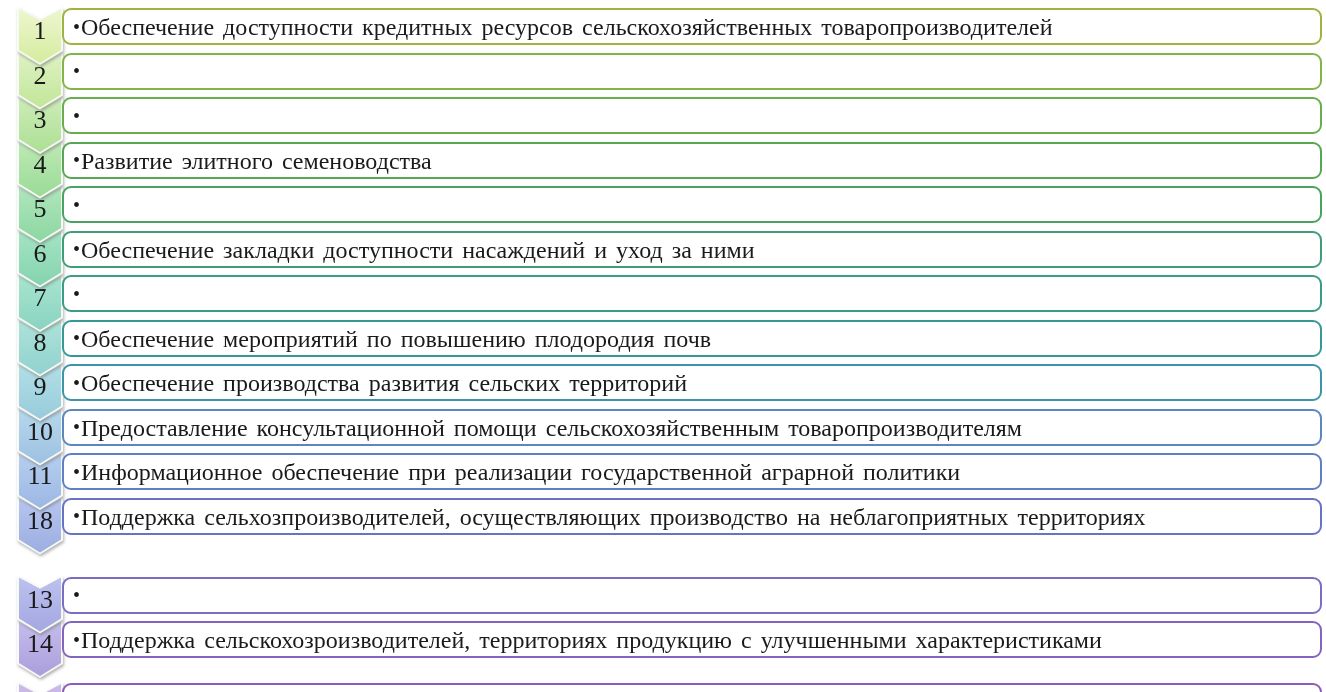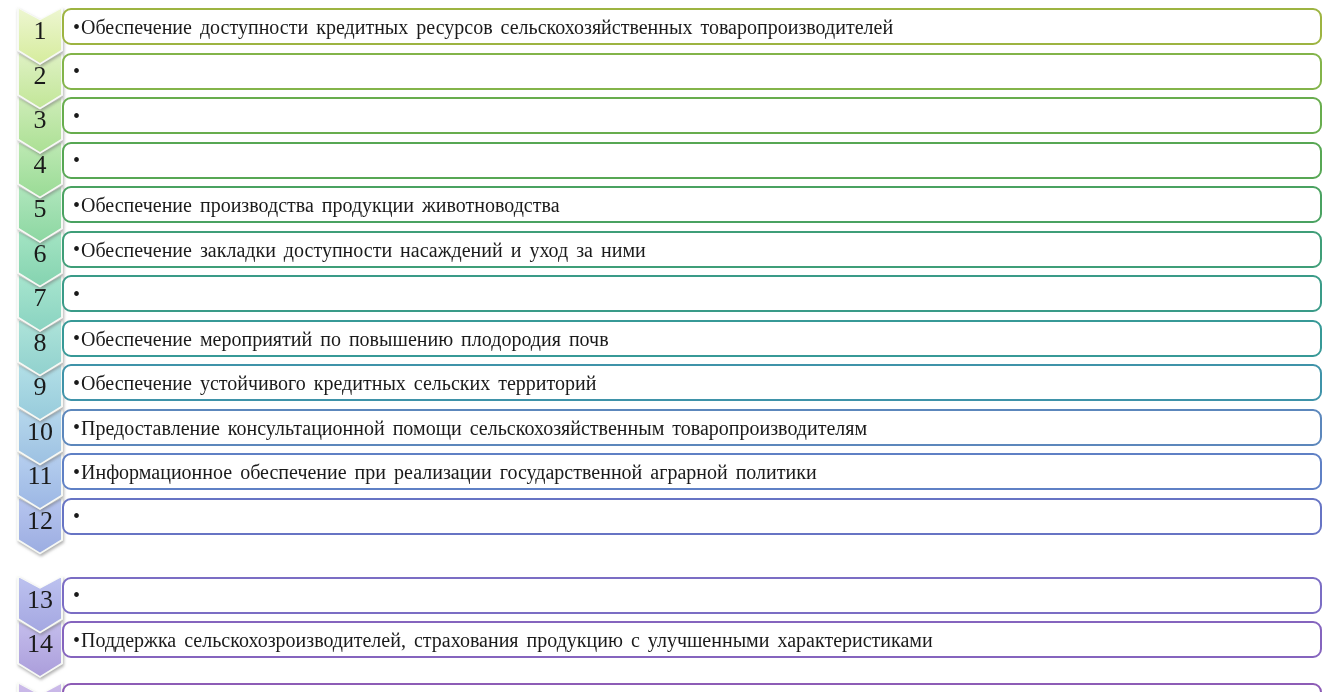"Обеспечение доступности кредитных" .txt { font-size: 20px -> 24px }
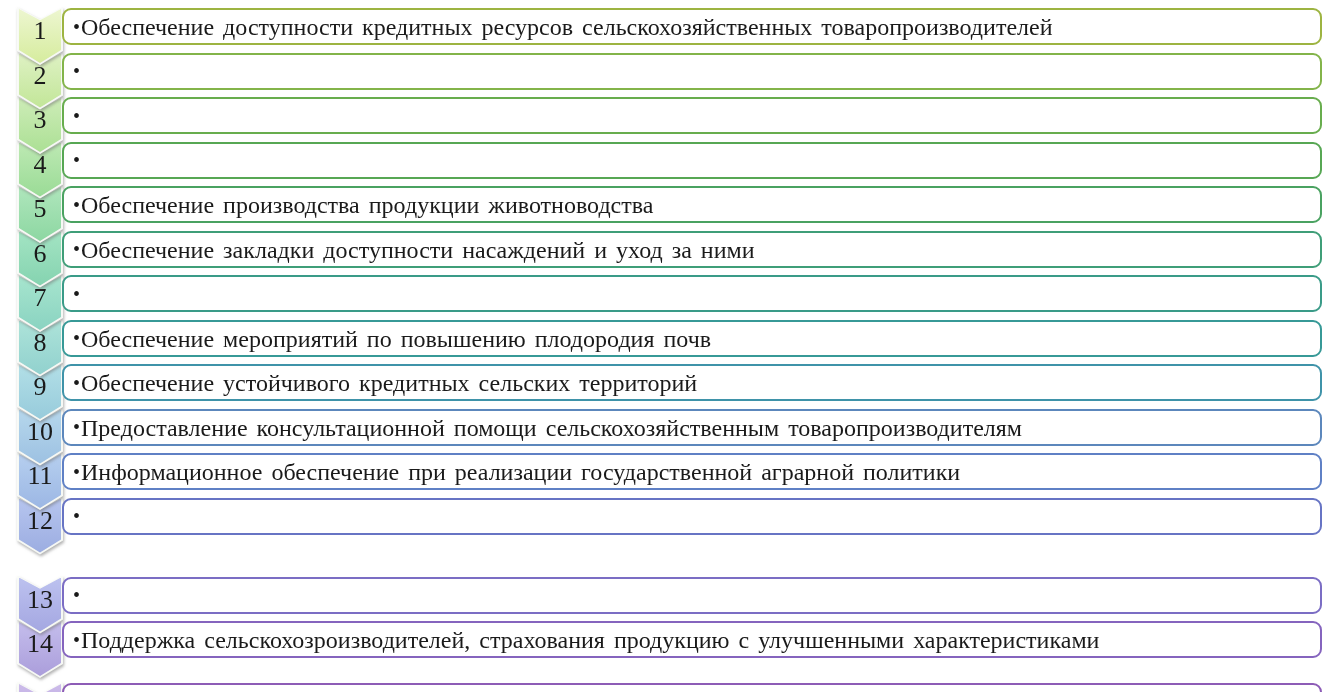"Развитие элитного семеноводства" span.txt { html: none -> <span>Развитие элитного семеноводства</span> }
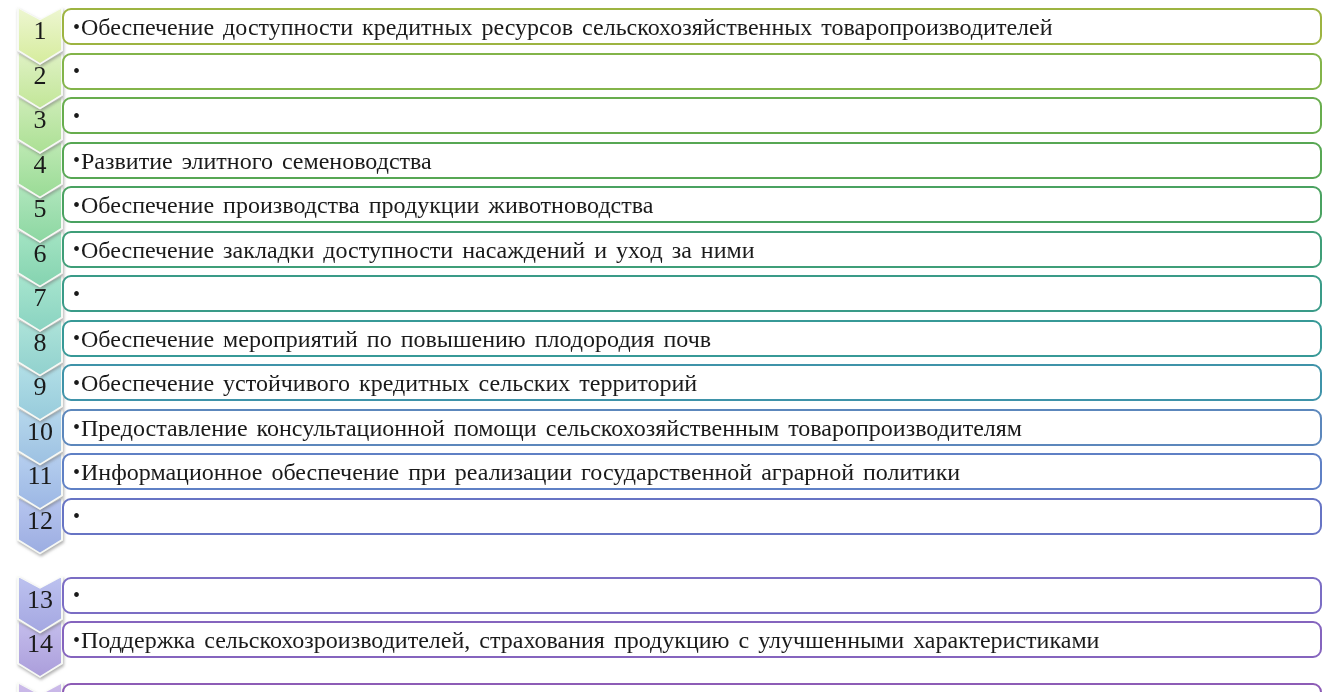"Обеспечение производства продукции" span.txt { html: <span>Обеспечение производства продукции животноводства</span> -> none }
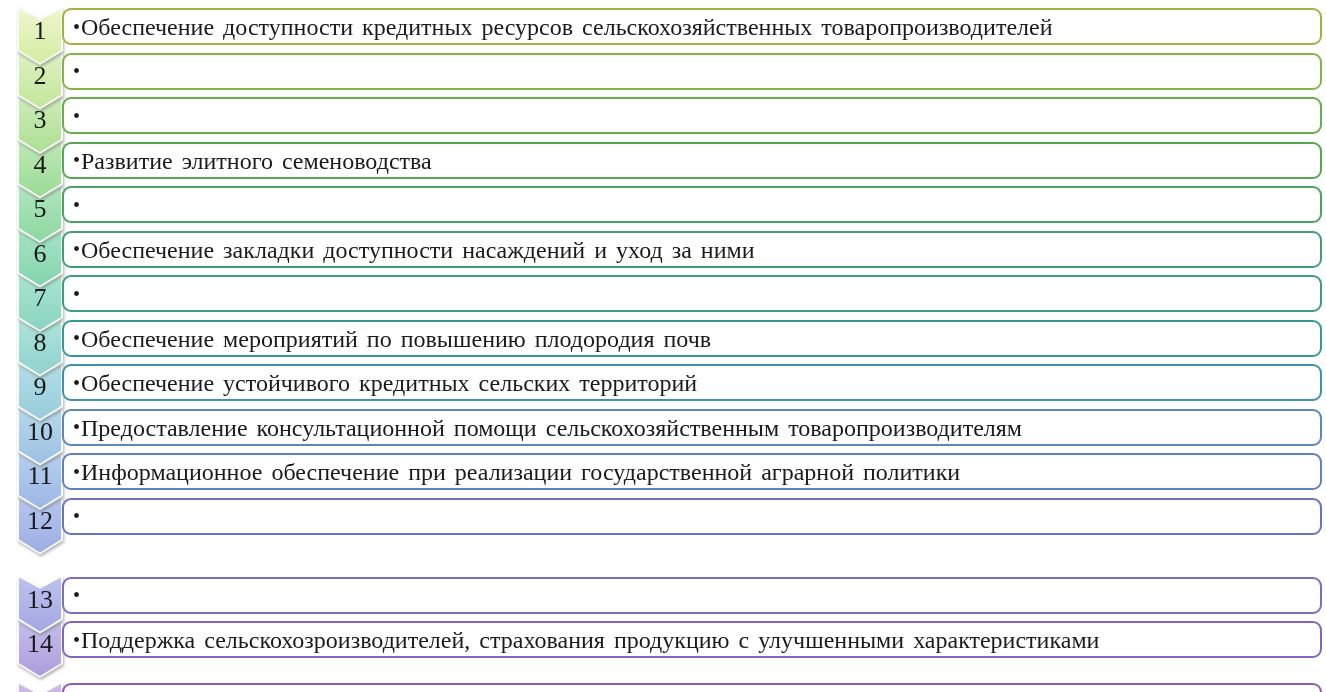"Обеспечение устойчивого кредитных" span.txt { text: устойчивого кредитных -> производства развития }
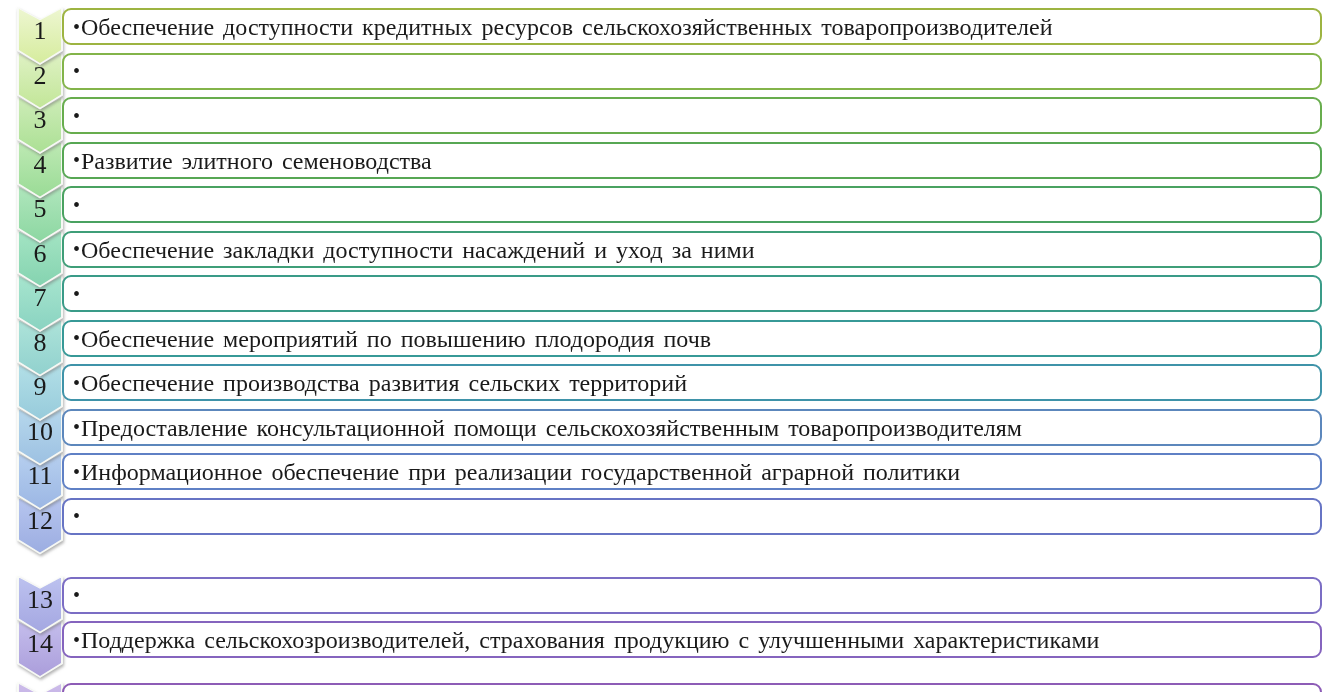"12" span.chev-num { text: 12 -> 18 }
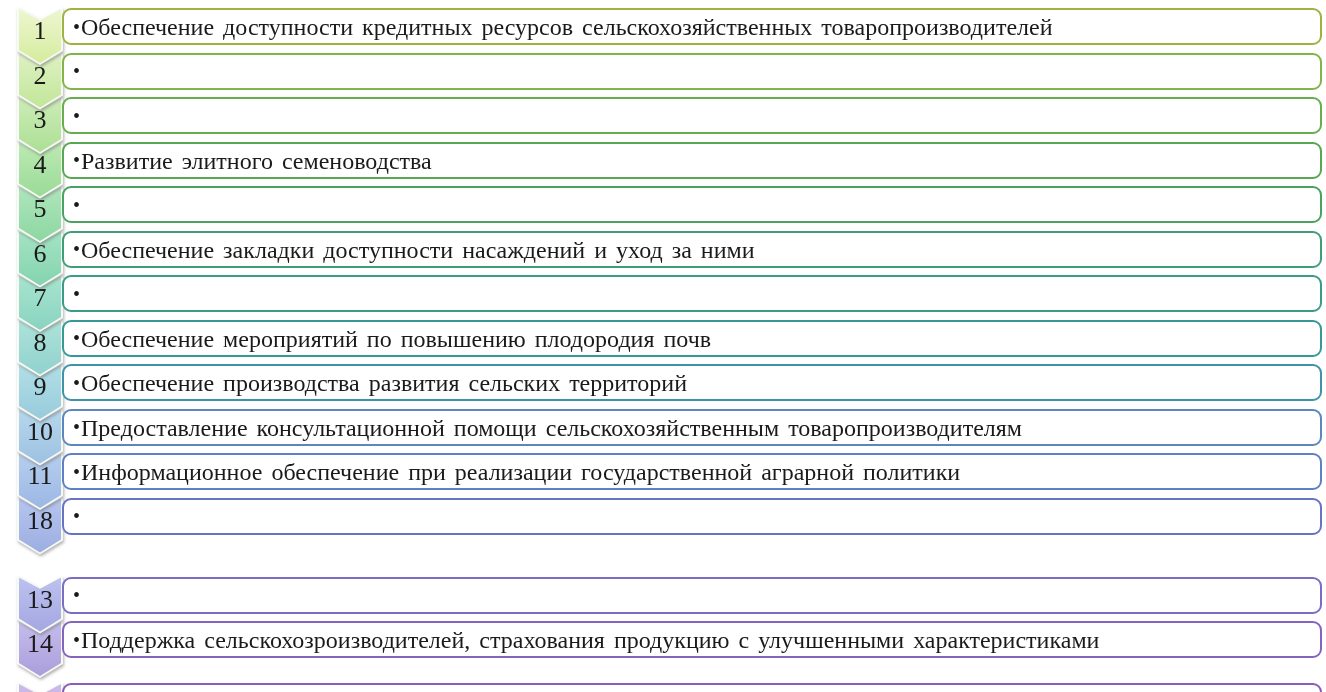"Поддержка сельхозпроизводителей," span.txt { html: none -> <span>Поддержка сельхозпроизводителей, осуществляющих производство на неблагоприятных территориях</span> }
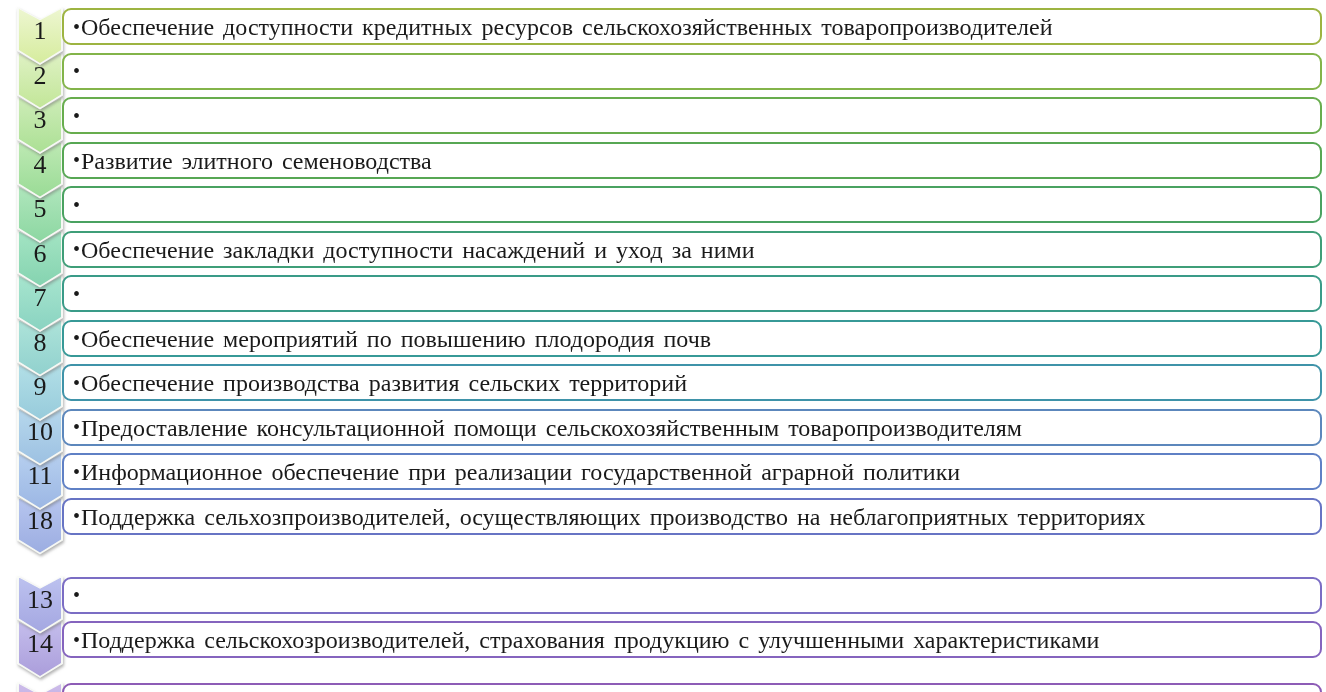"Поддержка сельскохозроизводителей," span.txt { text: страхования -> территориях }
